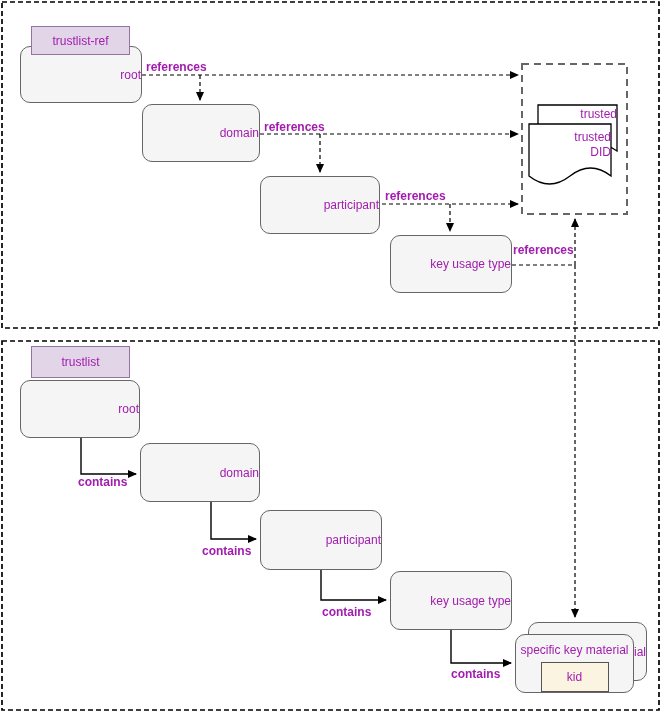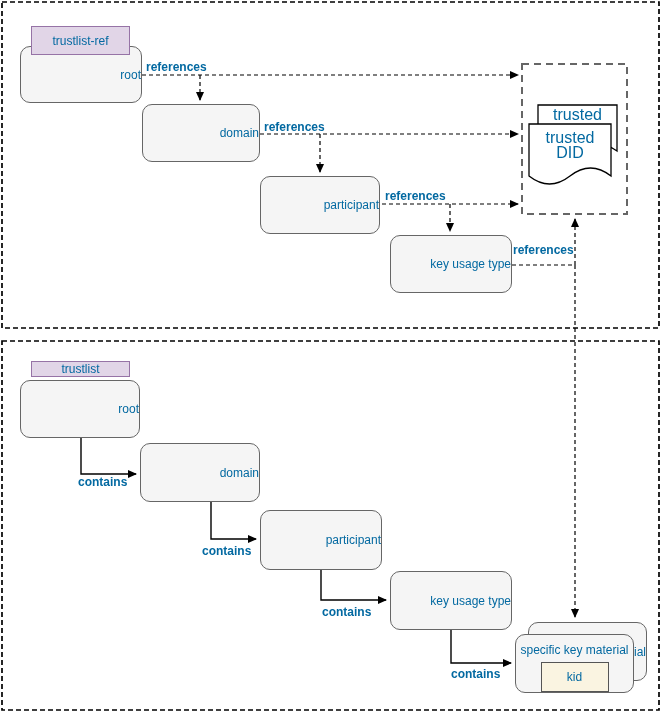"trustlist-ref" .canvas { color: #0369a1 -> #a21caf }
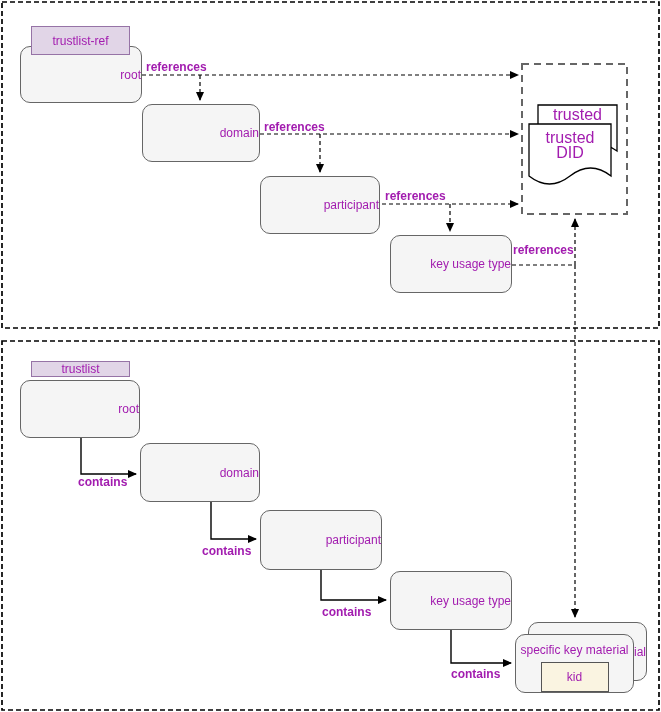"trusted" .doc-label { font-size: 16px -> 12px; text-align: center -> right }
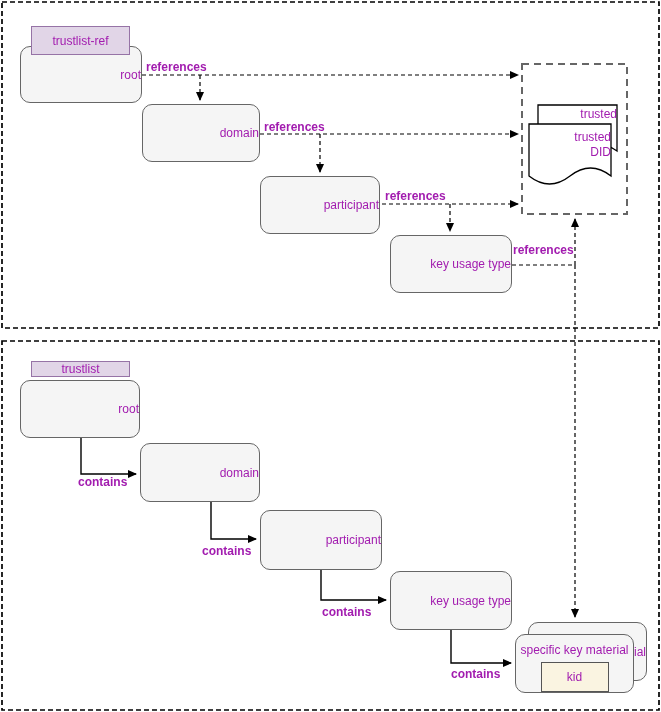"trustlist" div.tag { height: 16px -> 32px; top: 361px -> 346px }
